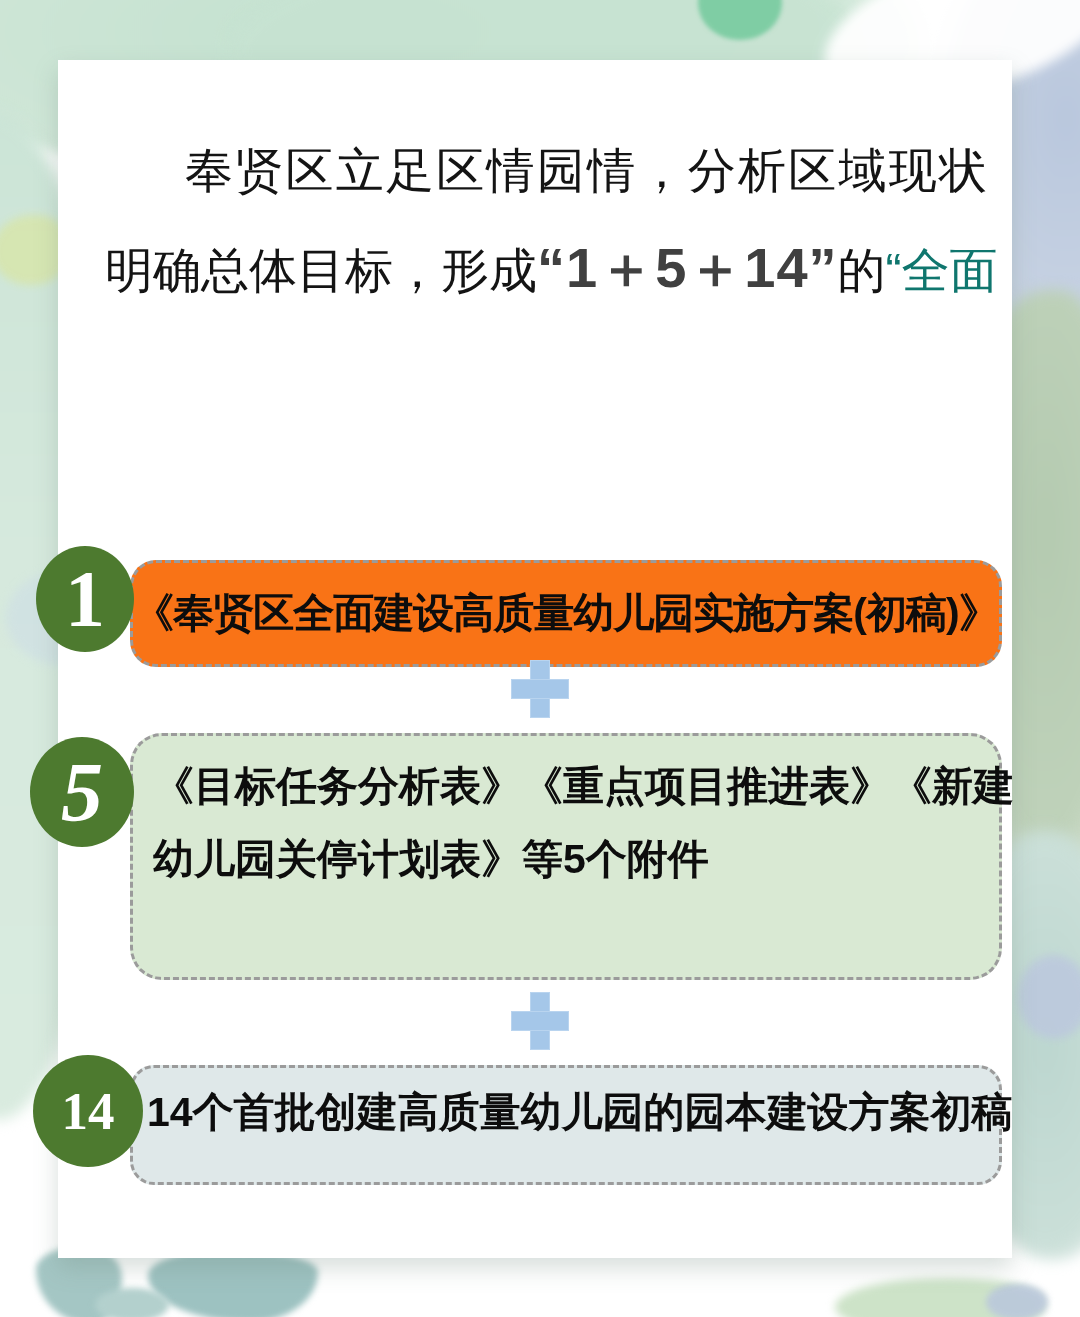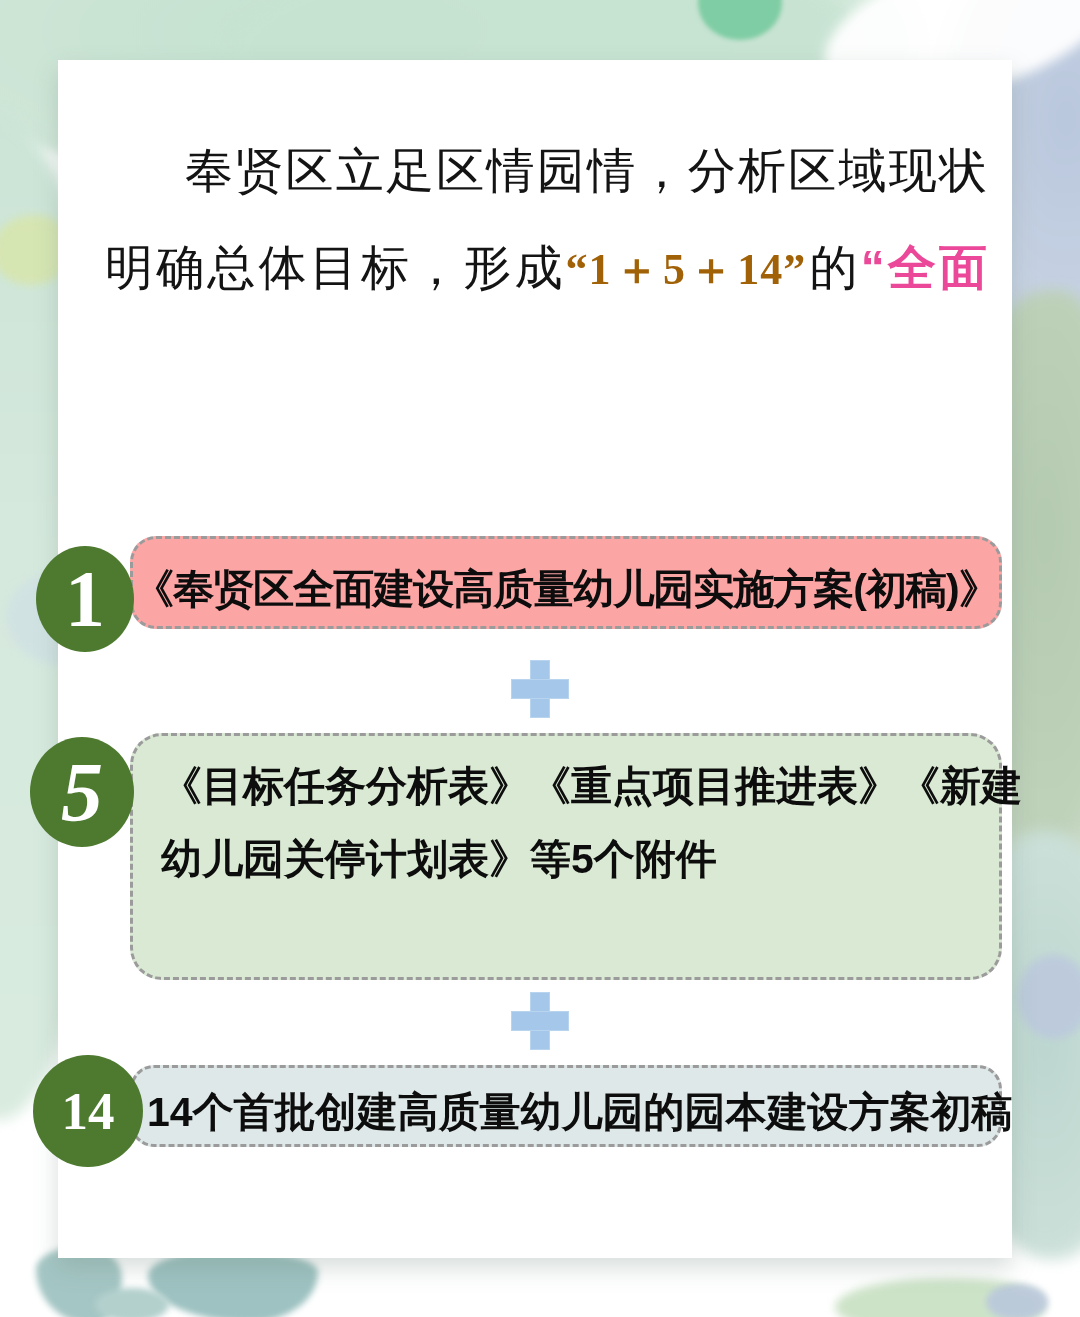"“1＋5＋14”" .hl-num { color: #a16207 -> #404040; font-family: Liberation Serif, serif -> Liberation Sans, sans-serif; font-size: 44px -> 56px }
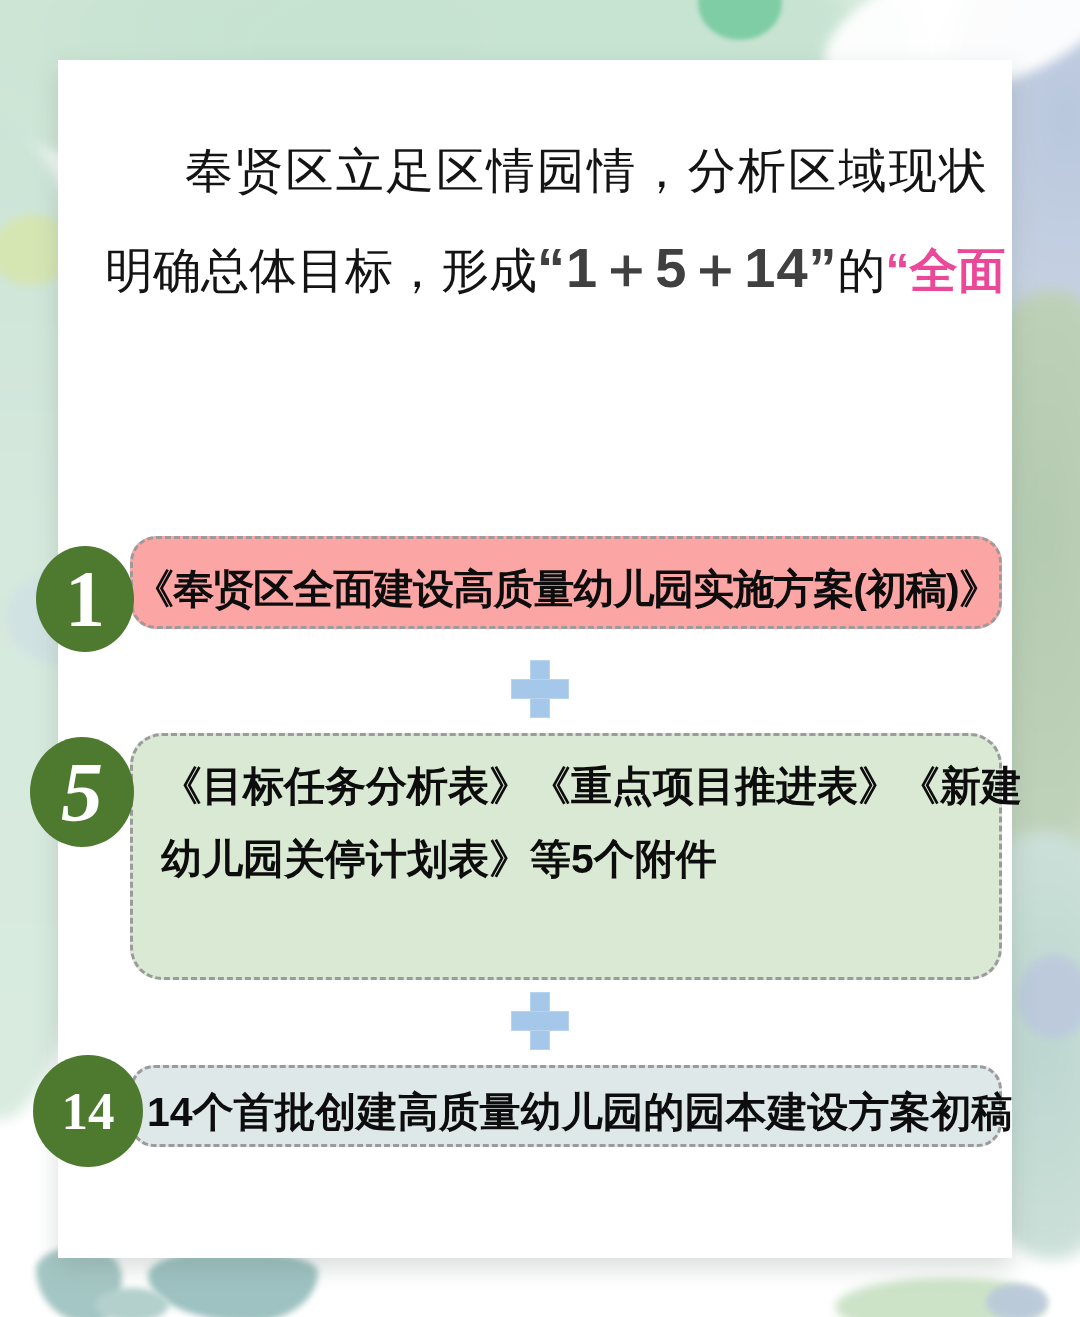"“全面" .hl-cjk { color: #ec4899 -> #0f766e; font-weight: bold -> normal }
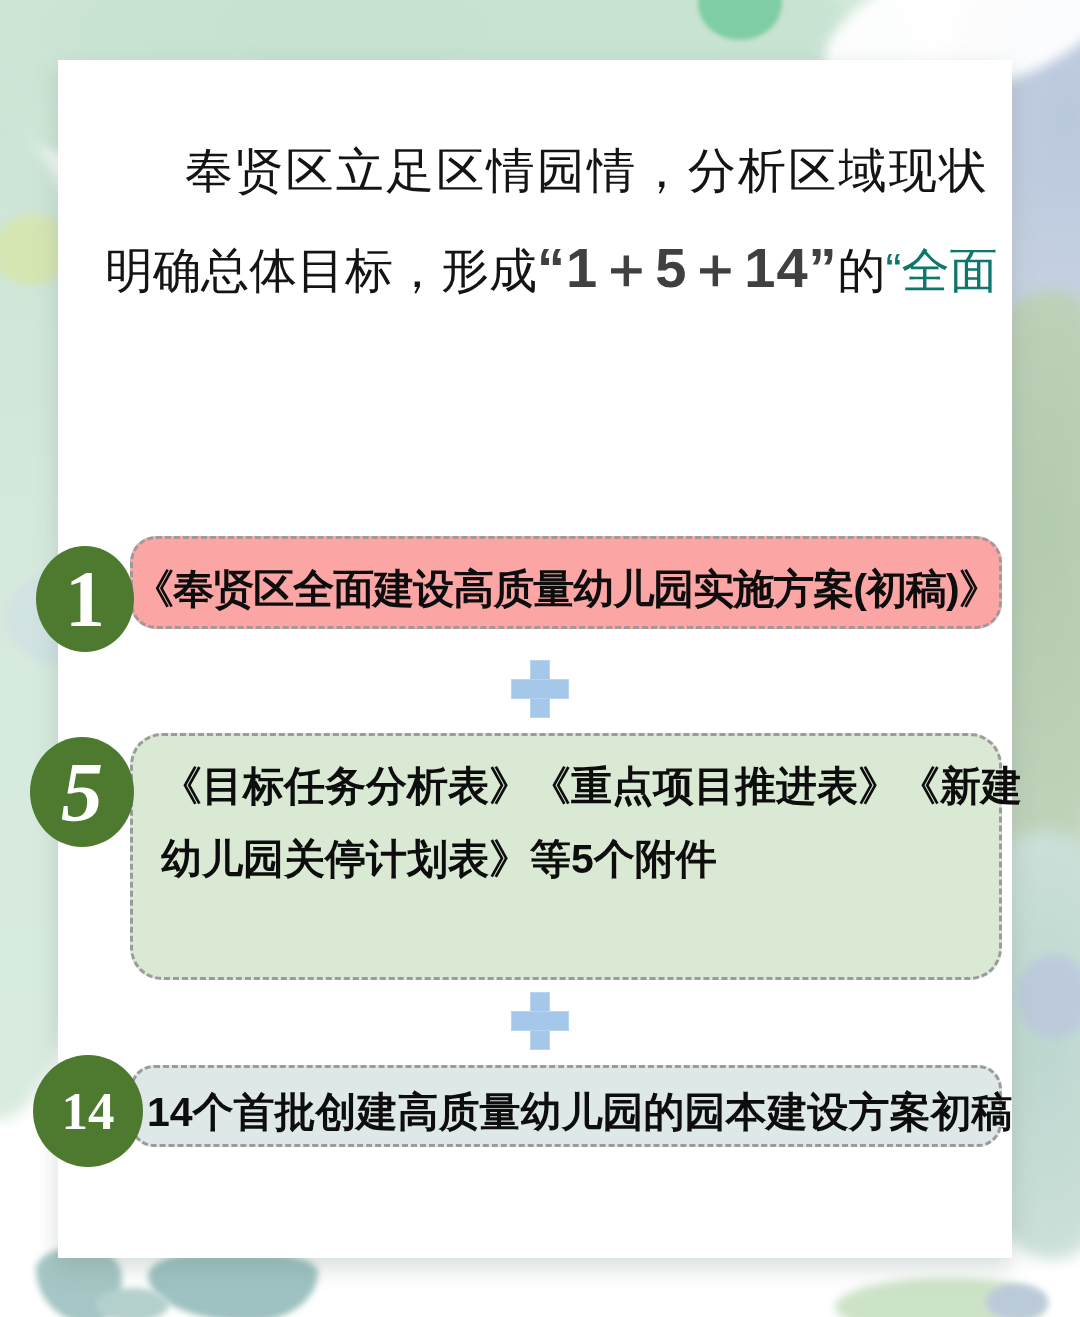"《奉贤区全面建设高质量幼儿园实施方案(初稿)》" .box1 { background: #fca5a5 -> #f97316; height: 93px -> 107px; top: 476px -> 500px }
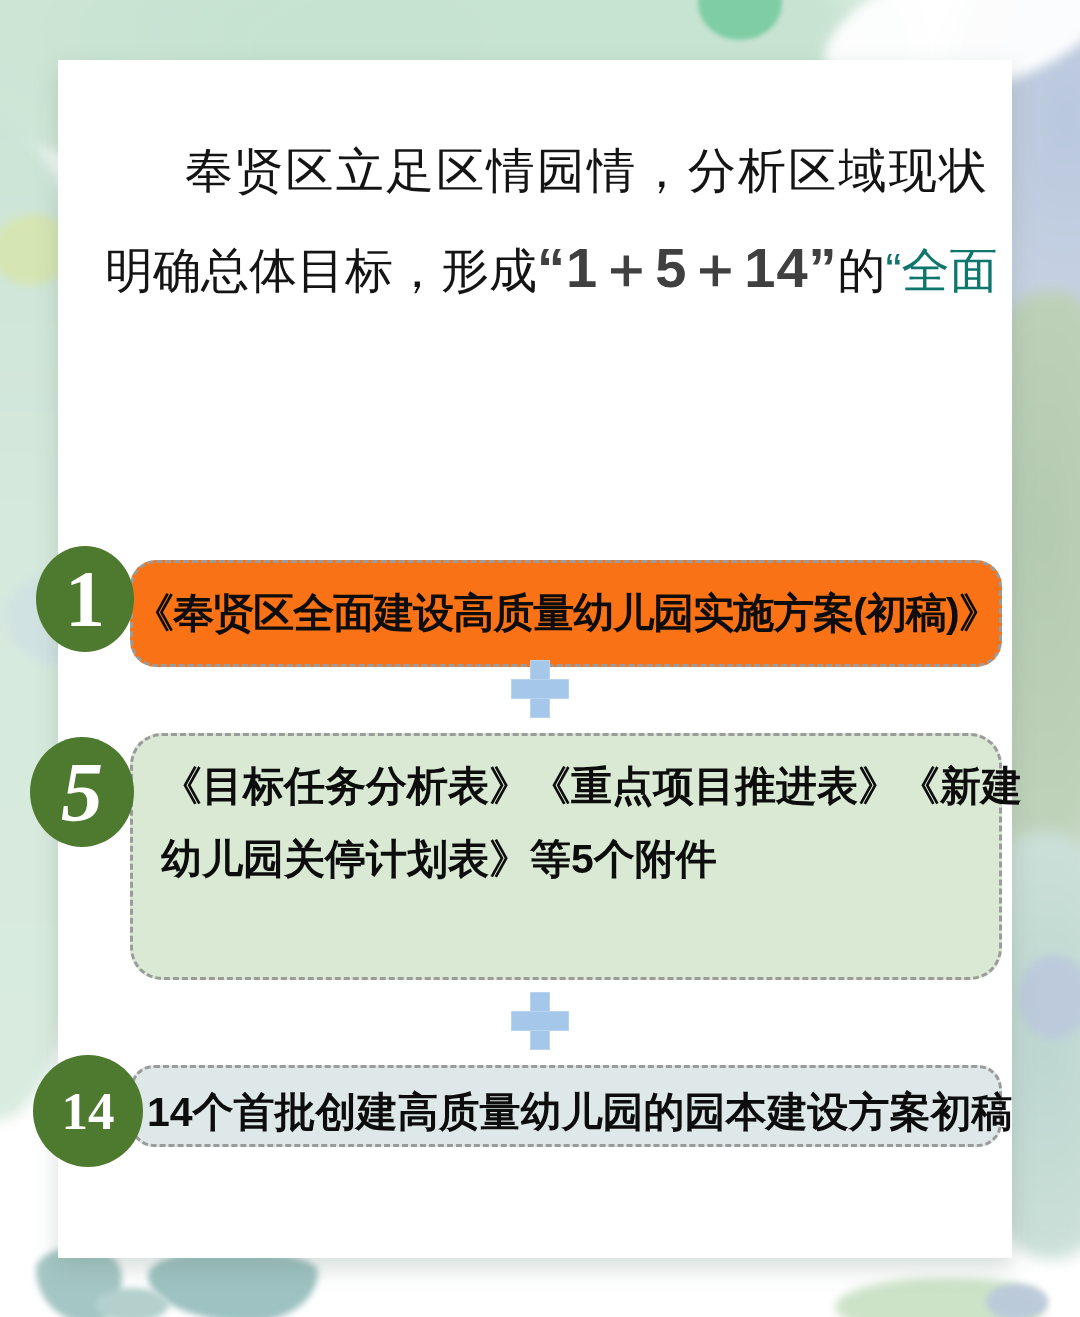"《目标任务分析表》《重点项目推进表》《新建" .box2 .boxtext { padding: 14px 0 0 28px -> 14px 0 0 20px }
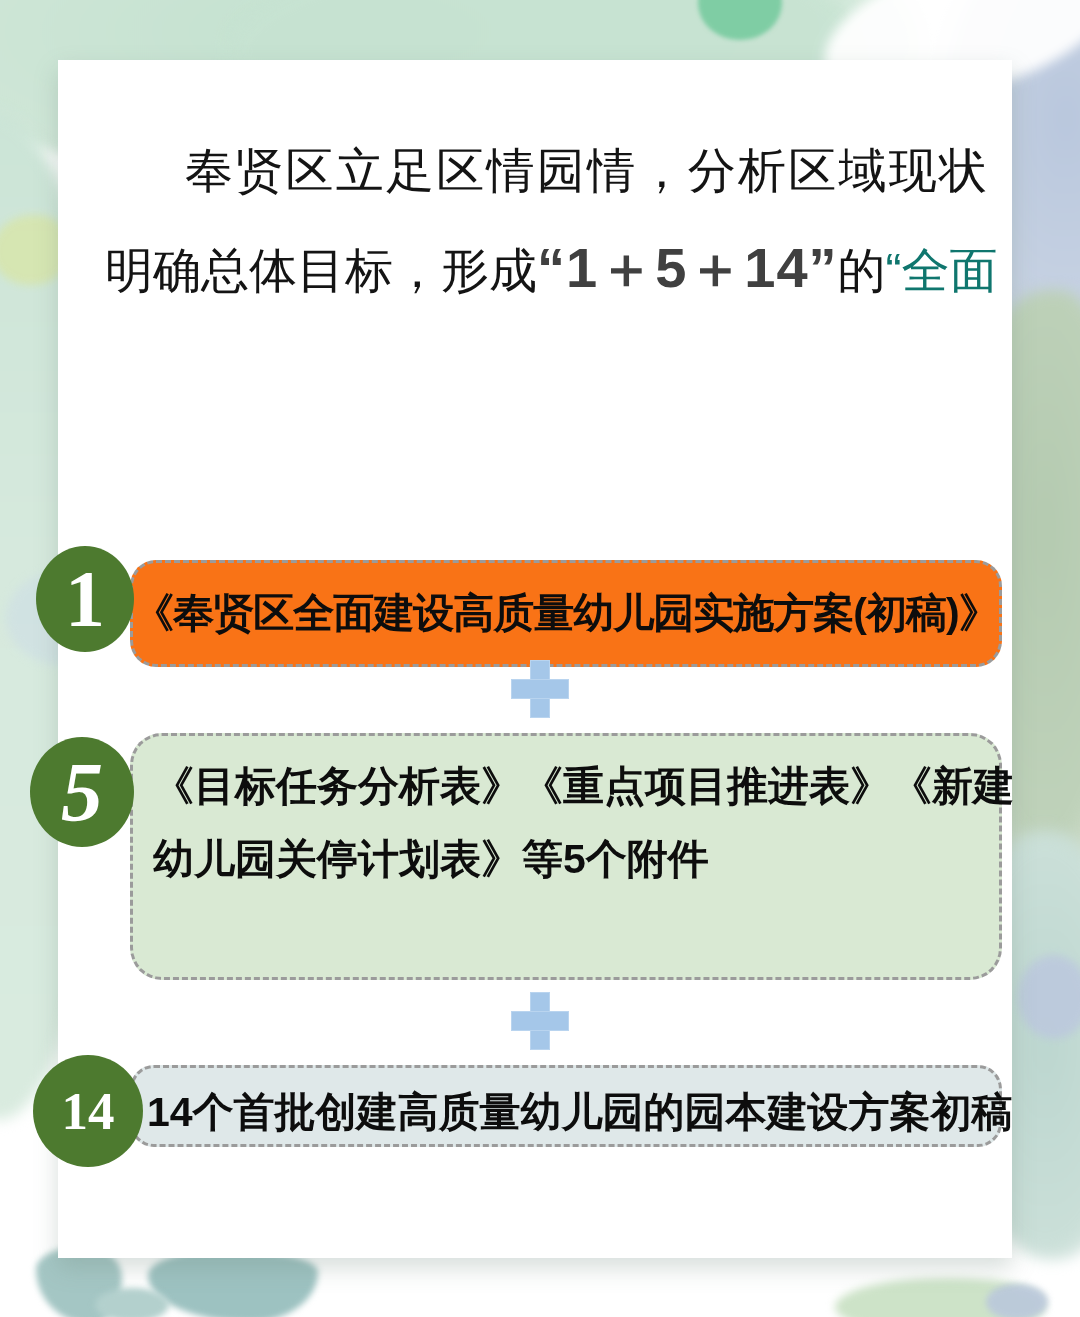"14个首批创建高质量幼儿园的园本建设方案初稿" .box3 { height: 82px -> 120px }
